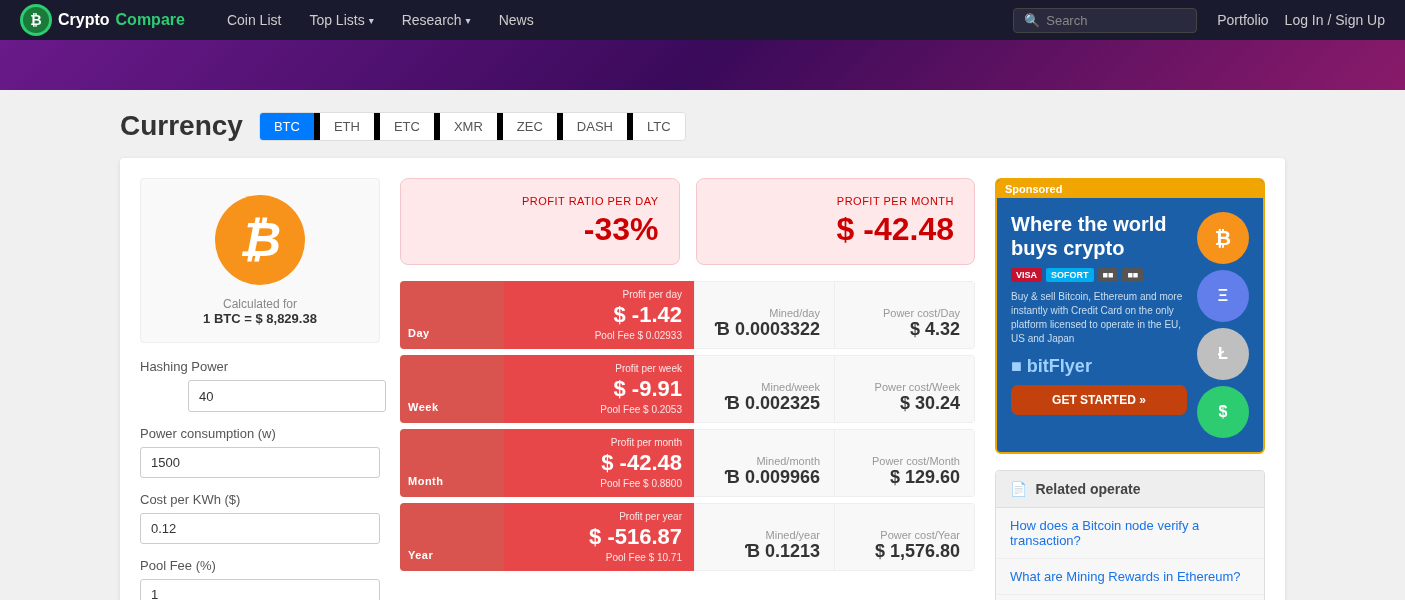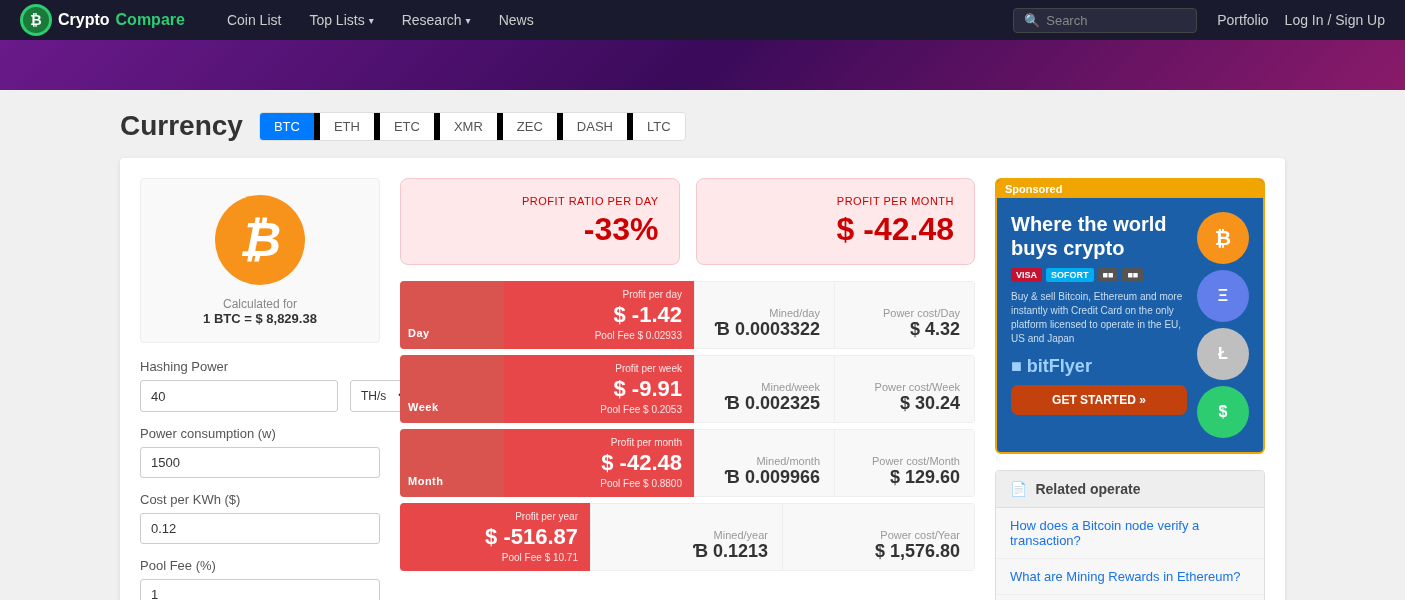"40" .field-row { gap: 12px -> 19px; margin-left: none -> 48px }
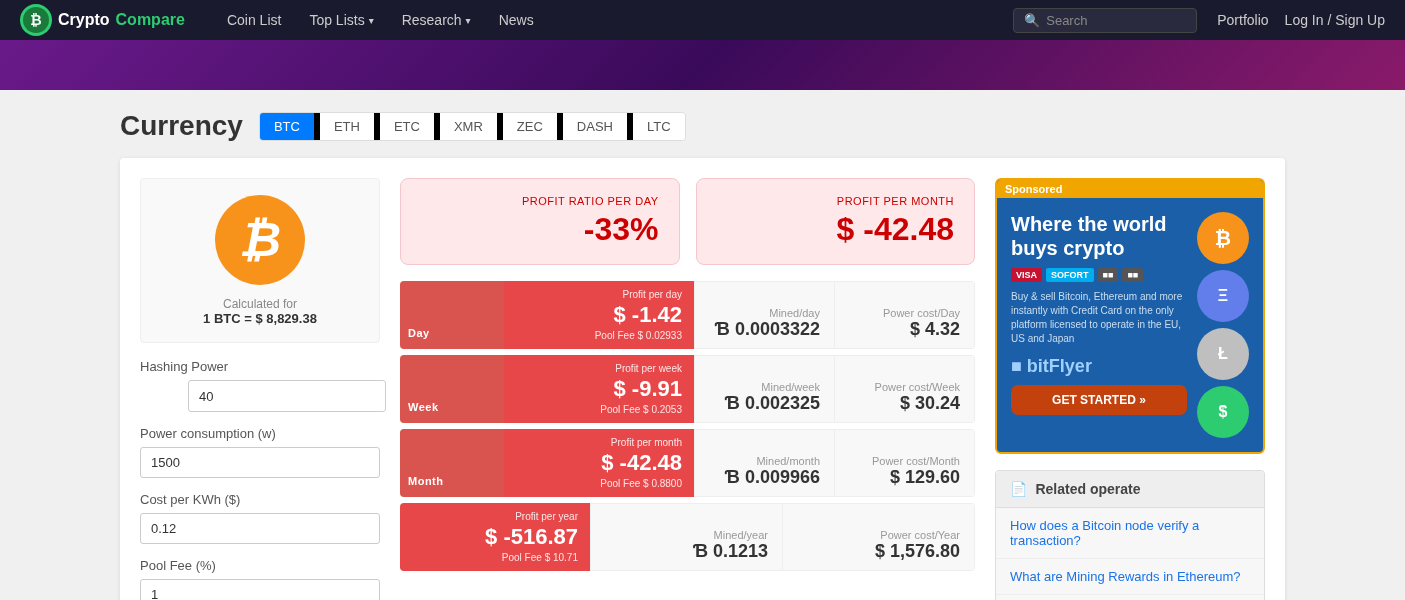"Year" div.period-cell { html: none -> <div> <span>Year</span> </div> }
